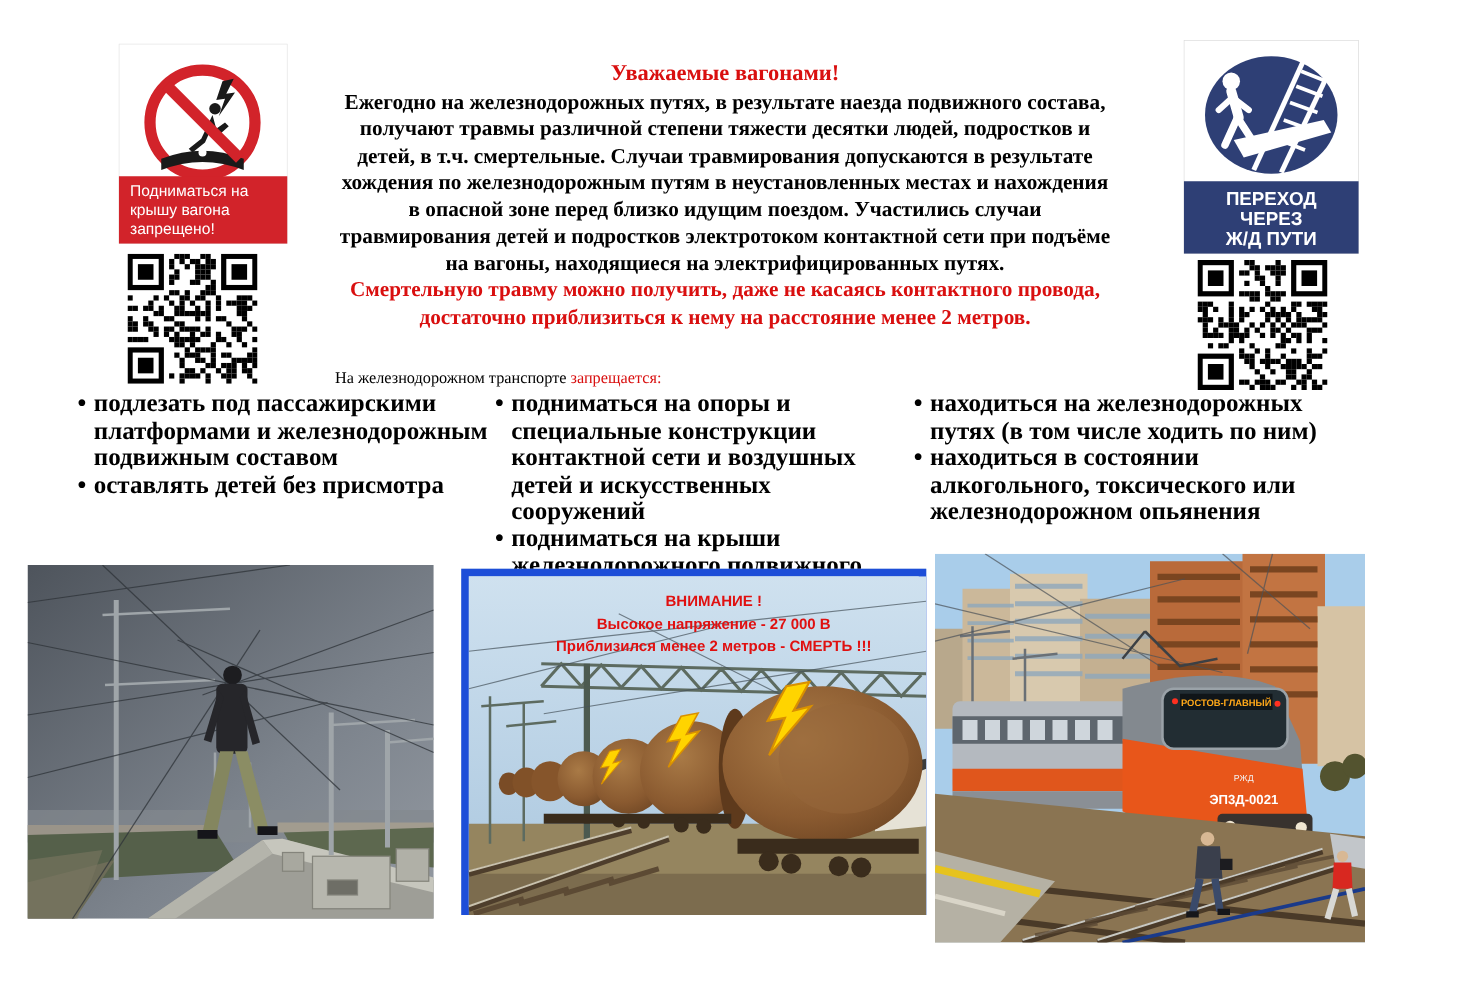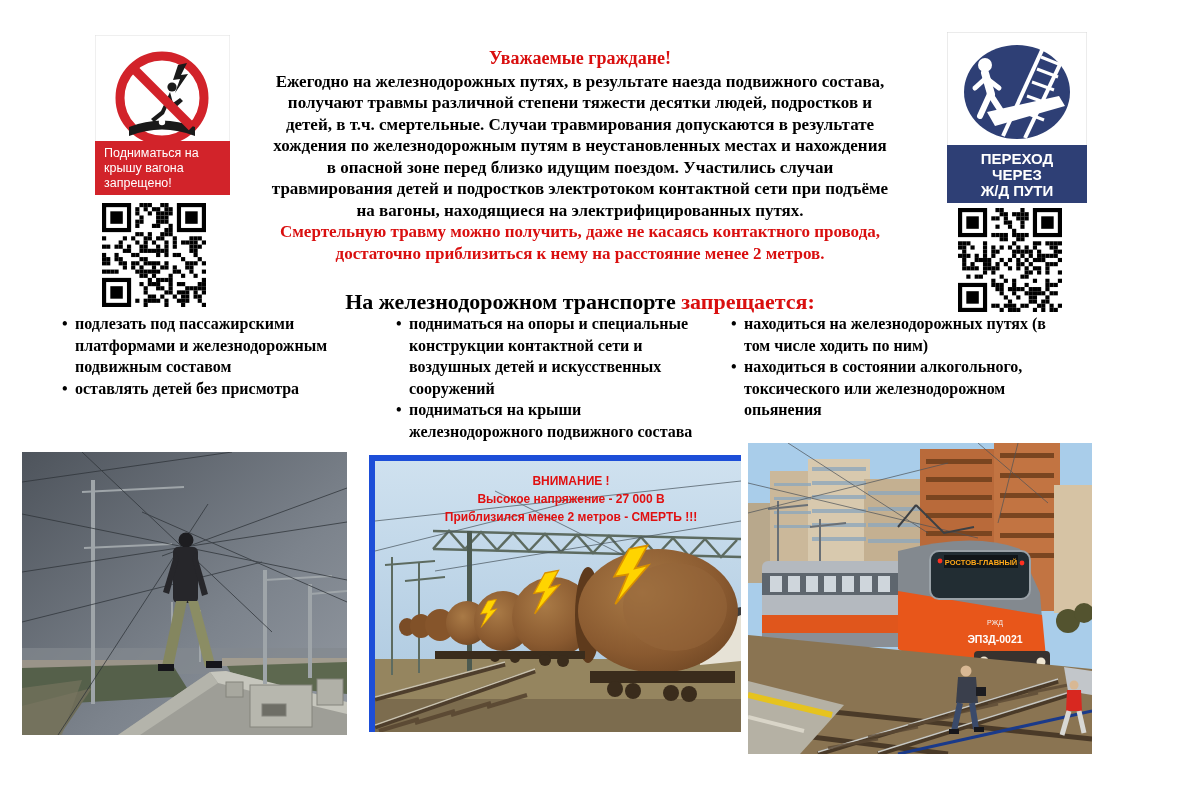"Уважаемые граждане!" div.title { text: граждане -> вагонами }
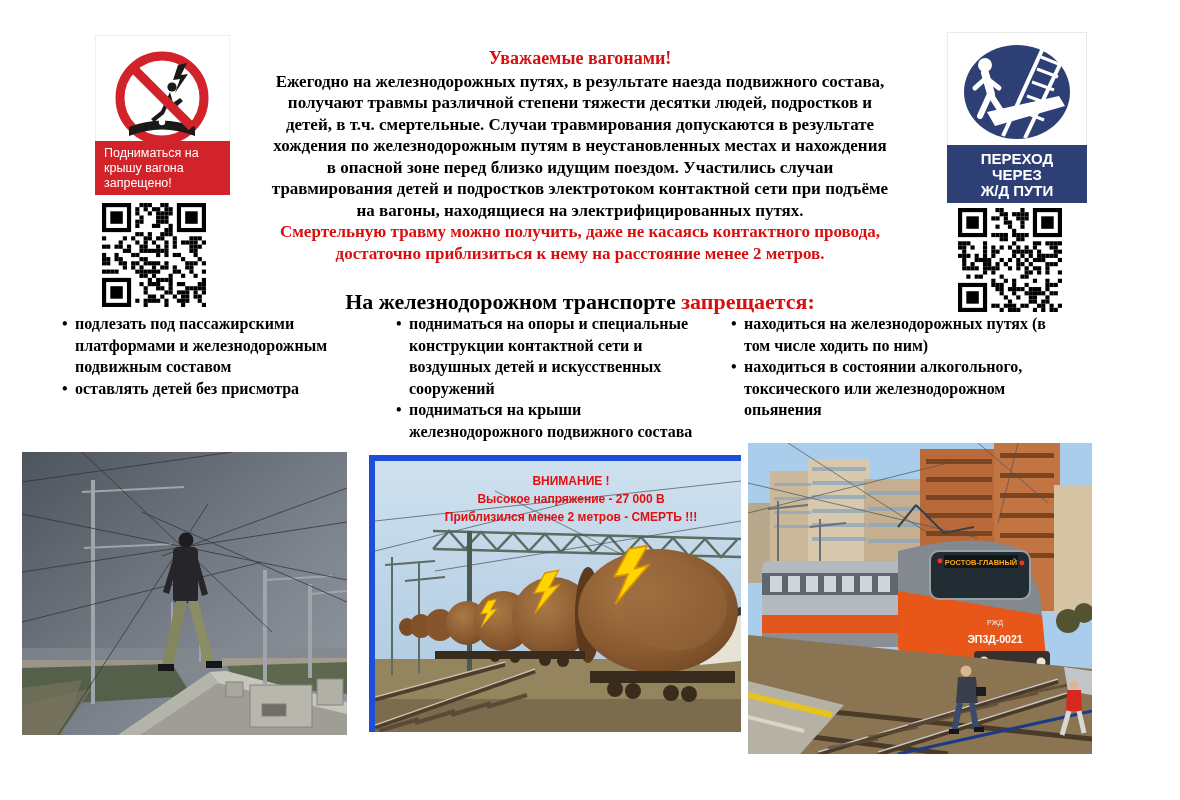"На железнодорожном транспорте" .heading { font-size: 22px -> 13px; font-weight: bold -> normal; text-align: center -> none }
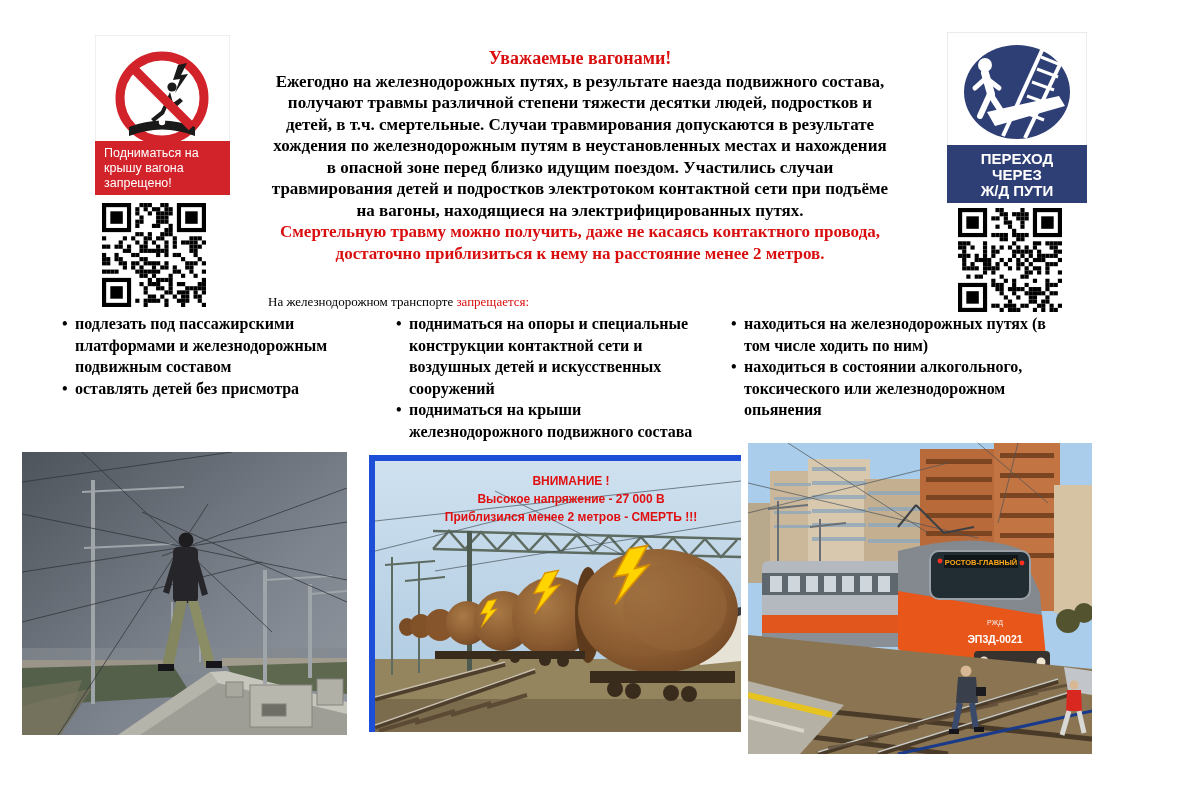"подлезать под пассажирскими платформами" .col { font-size: 16px -> 20px }
